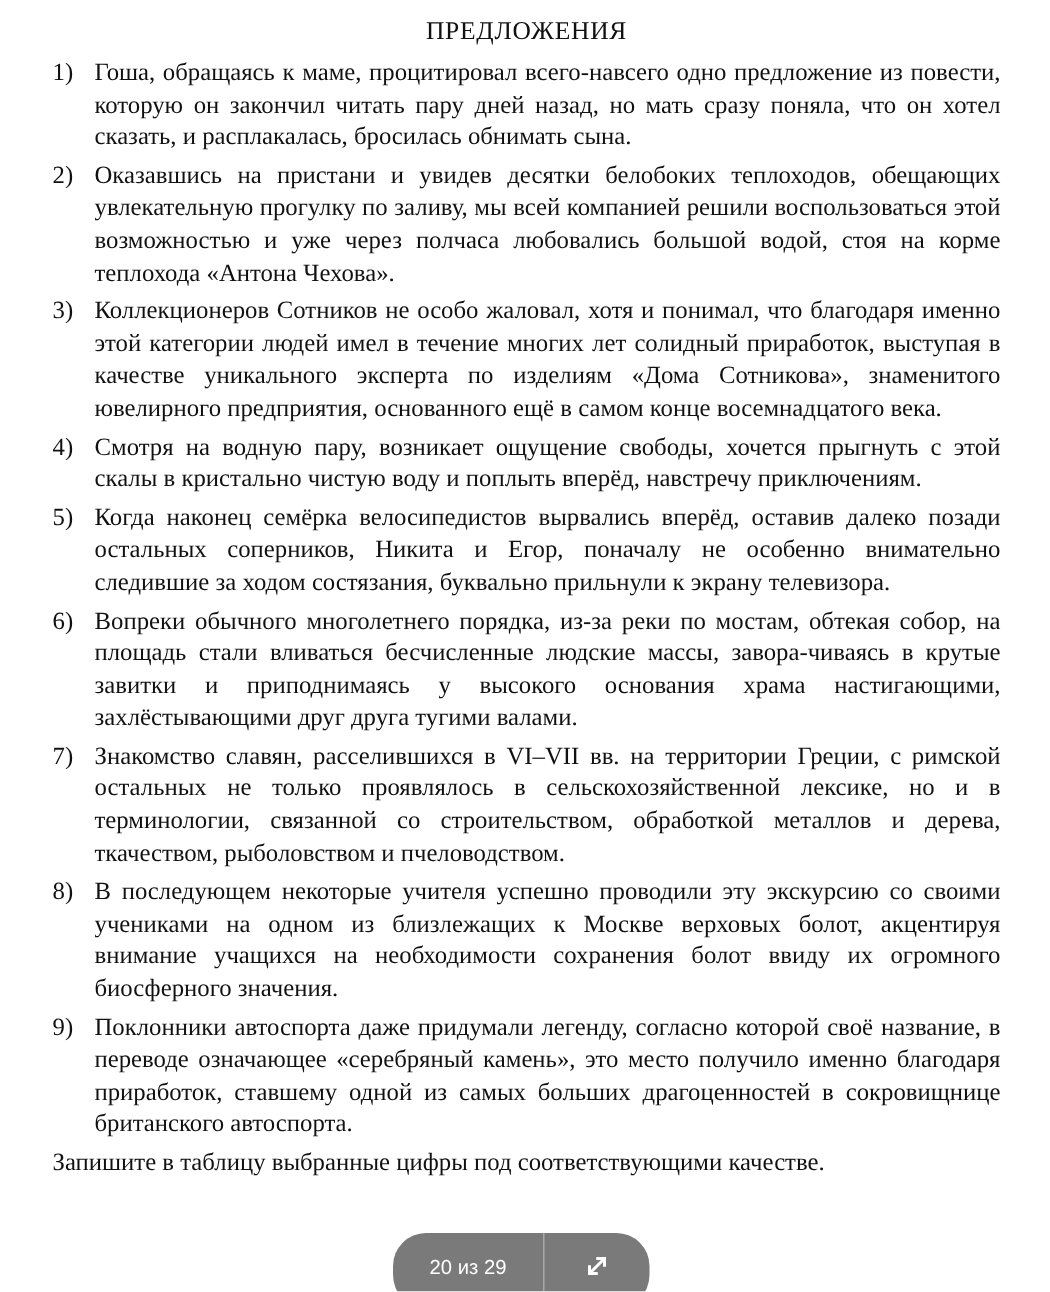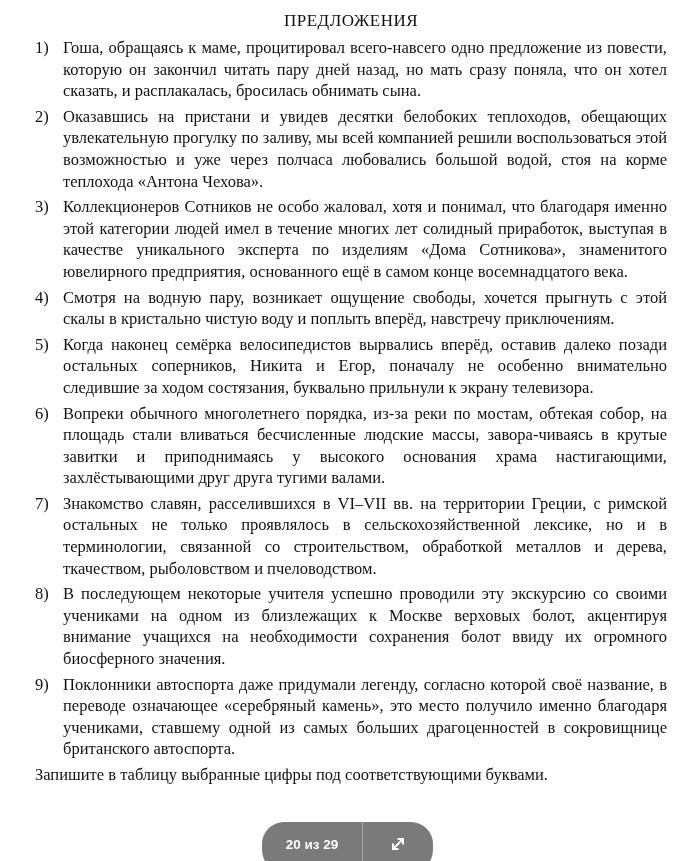"Поклонники автоспорта даже придумали" span.text { text: учениками -> приработок }
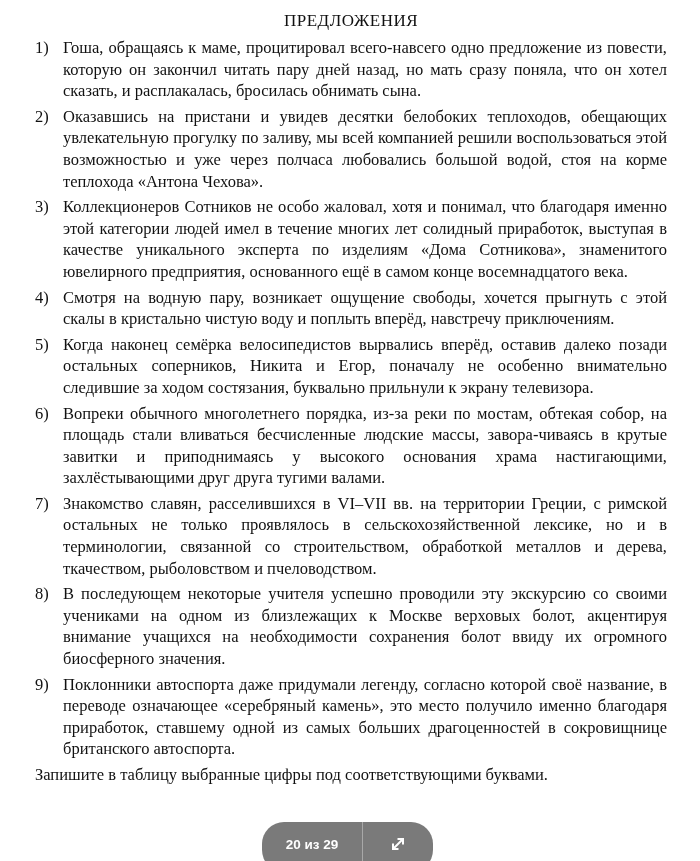"Запишите в таблицу выбранные цифры" div.instruction { text: буквами -> качестве }
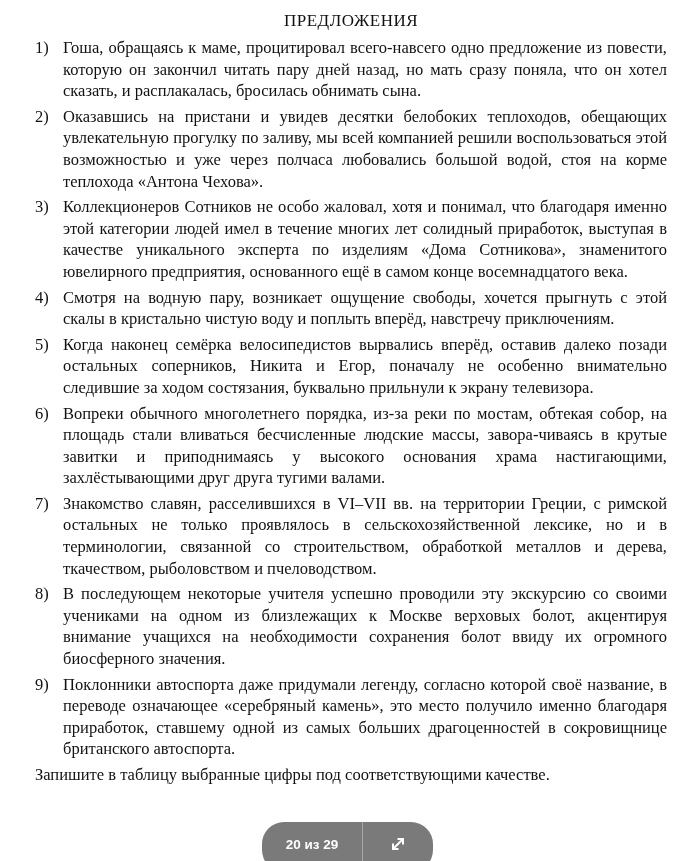"20 из 29" .tb-left span { font-weight: bold -> normal }
